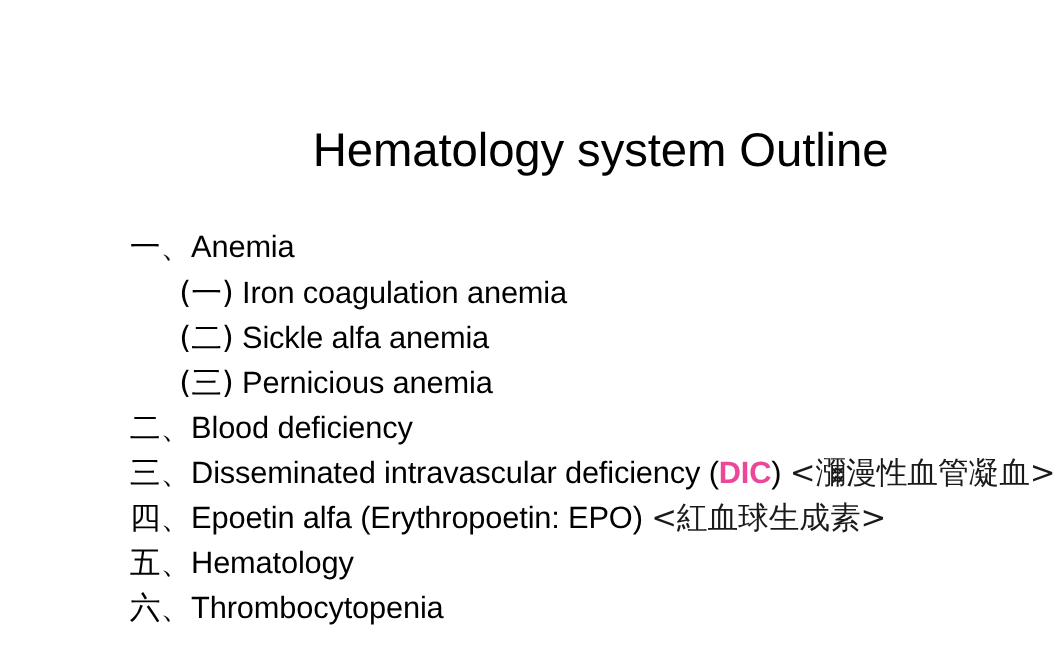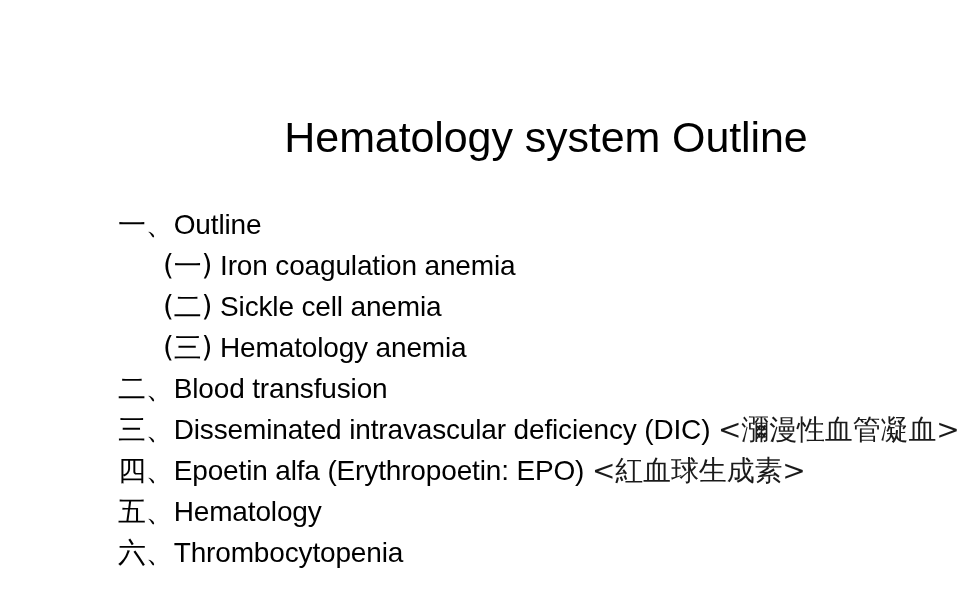"Outline" span.latin { text: Outline -> Anemia }
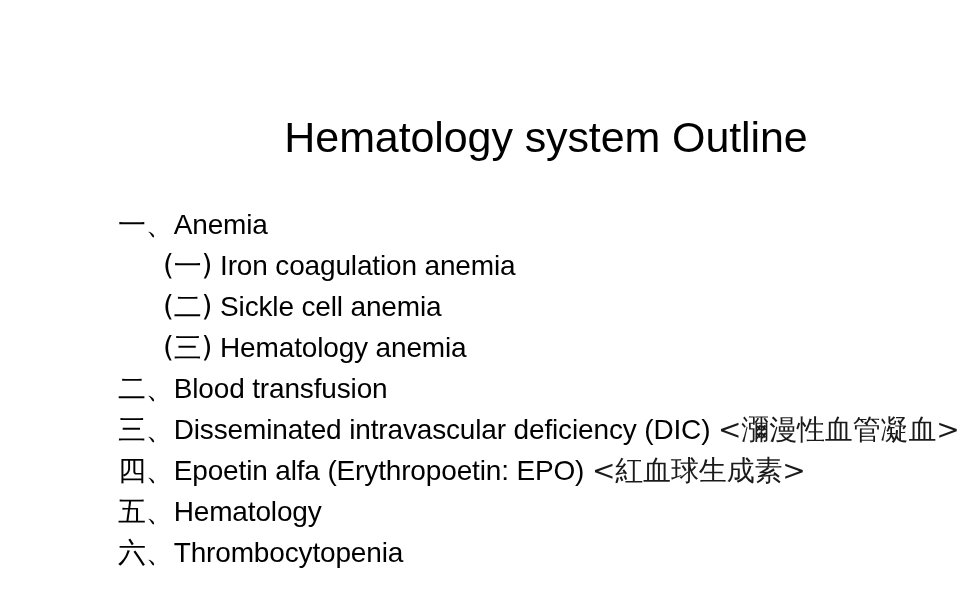"Sickle cell anemia" span.latin { text: cell -> alfa }
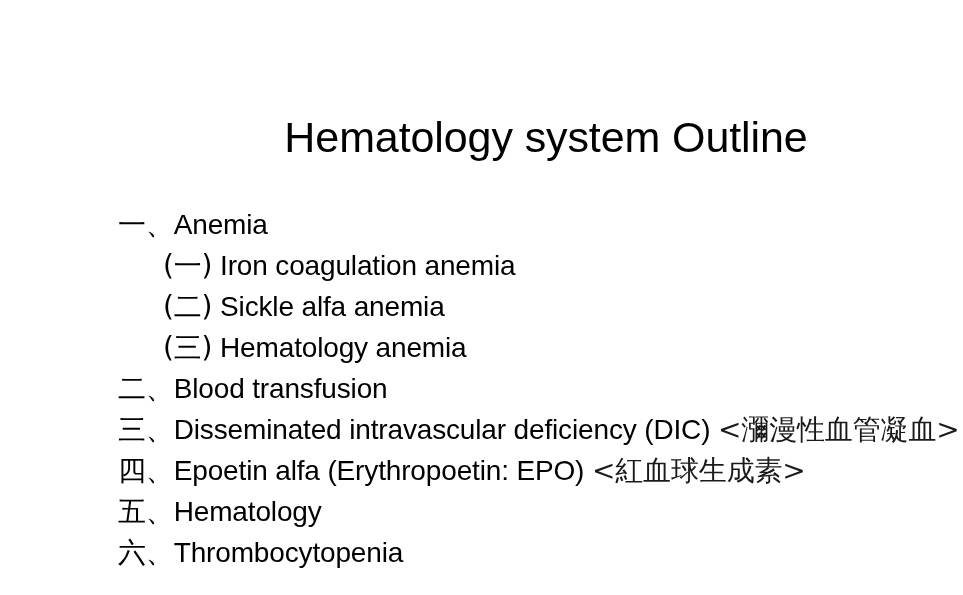"Hematology anemia" span.latin { text: Hematology -> Pernicious }
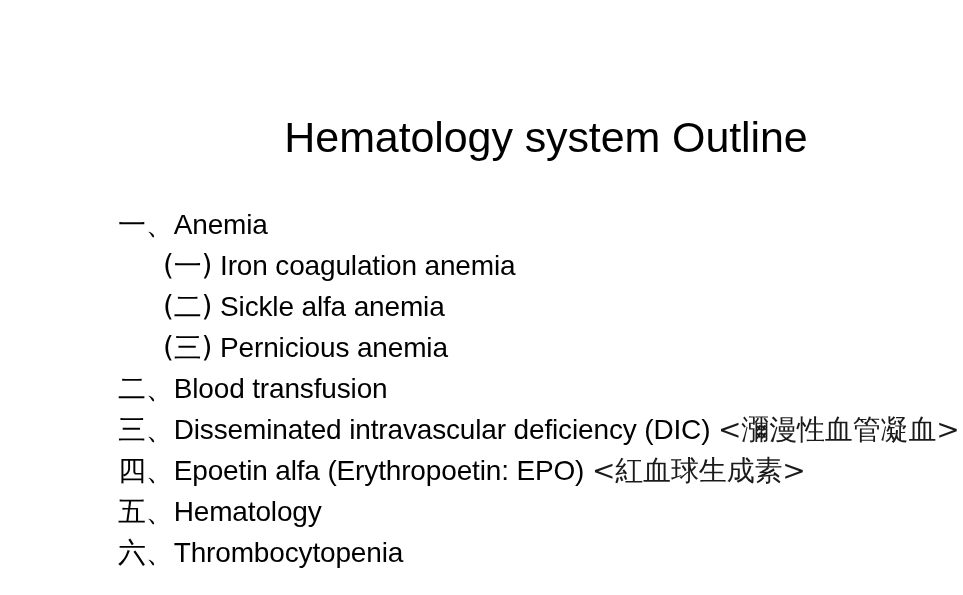"Blood transfusion" span.latin { text: transfusion -> deficiency }
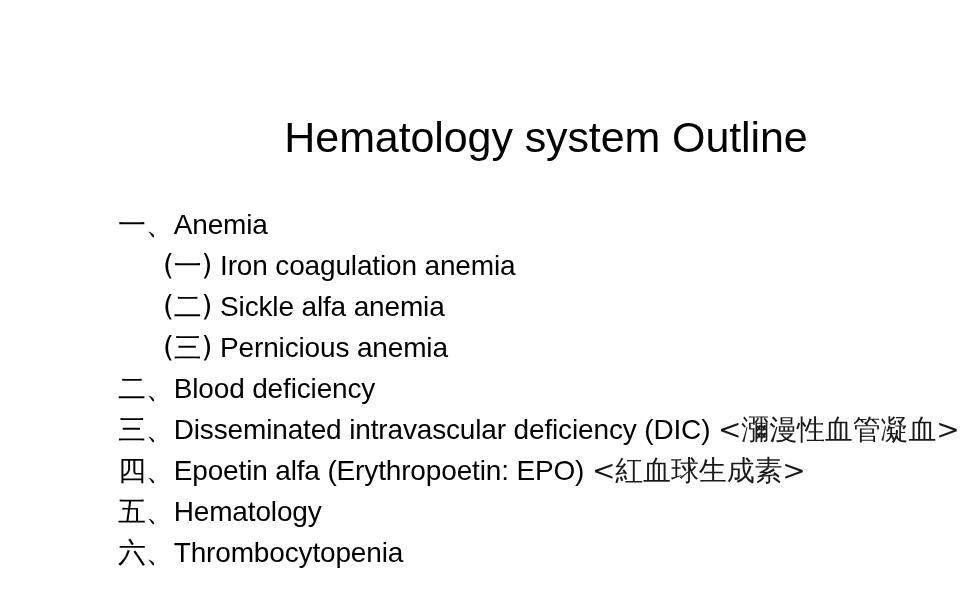"DIC" .emph-red { color: #000000 -> #ec4899; font-weight: normal -> bold }
